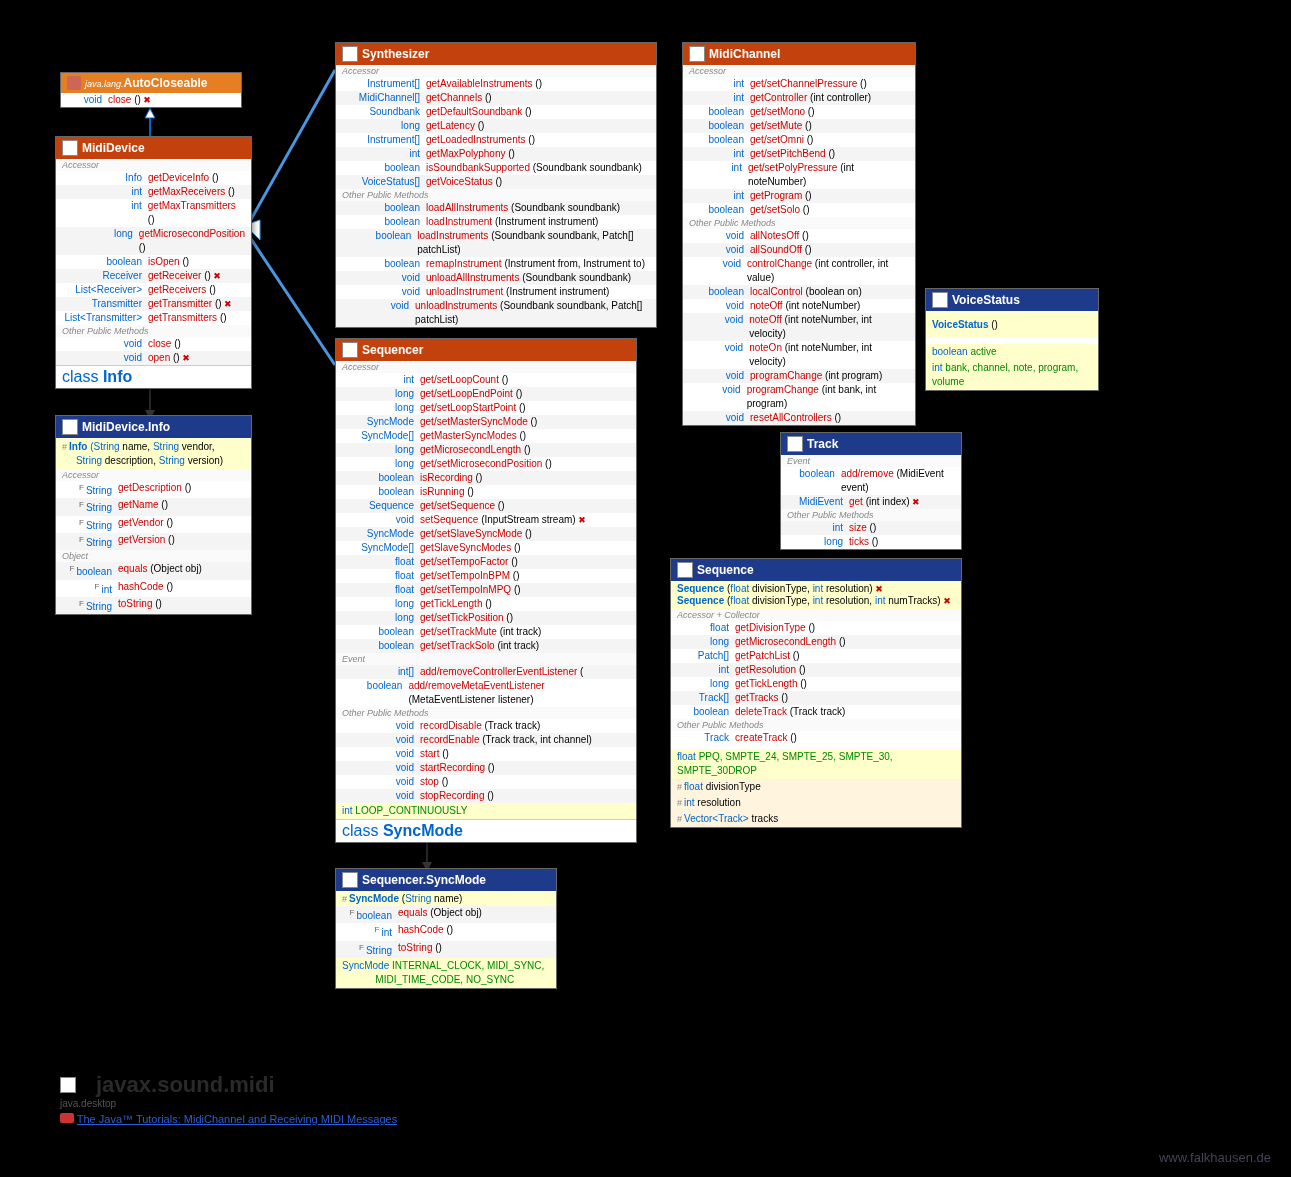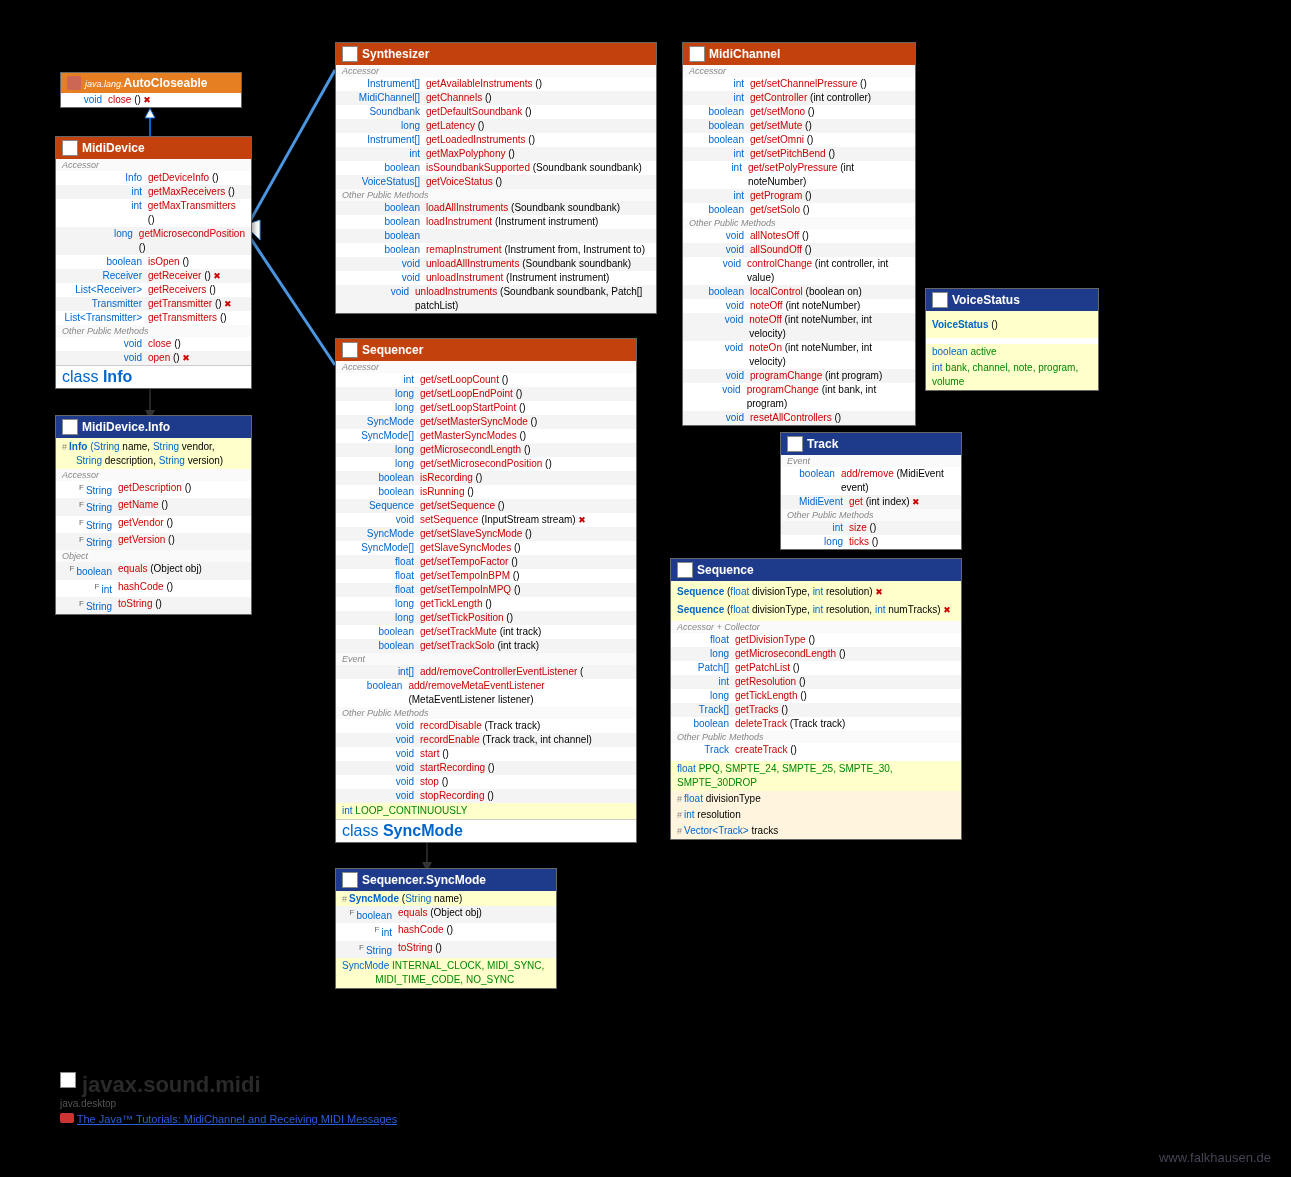"loadInstruments (Soundbank soundbank," span { html: none -> <span><span>loadInstruments</span> <span>(Soundbank soundbank, Patch[] patchList)</span></span> }
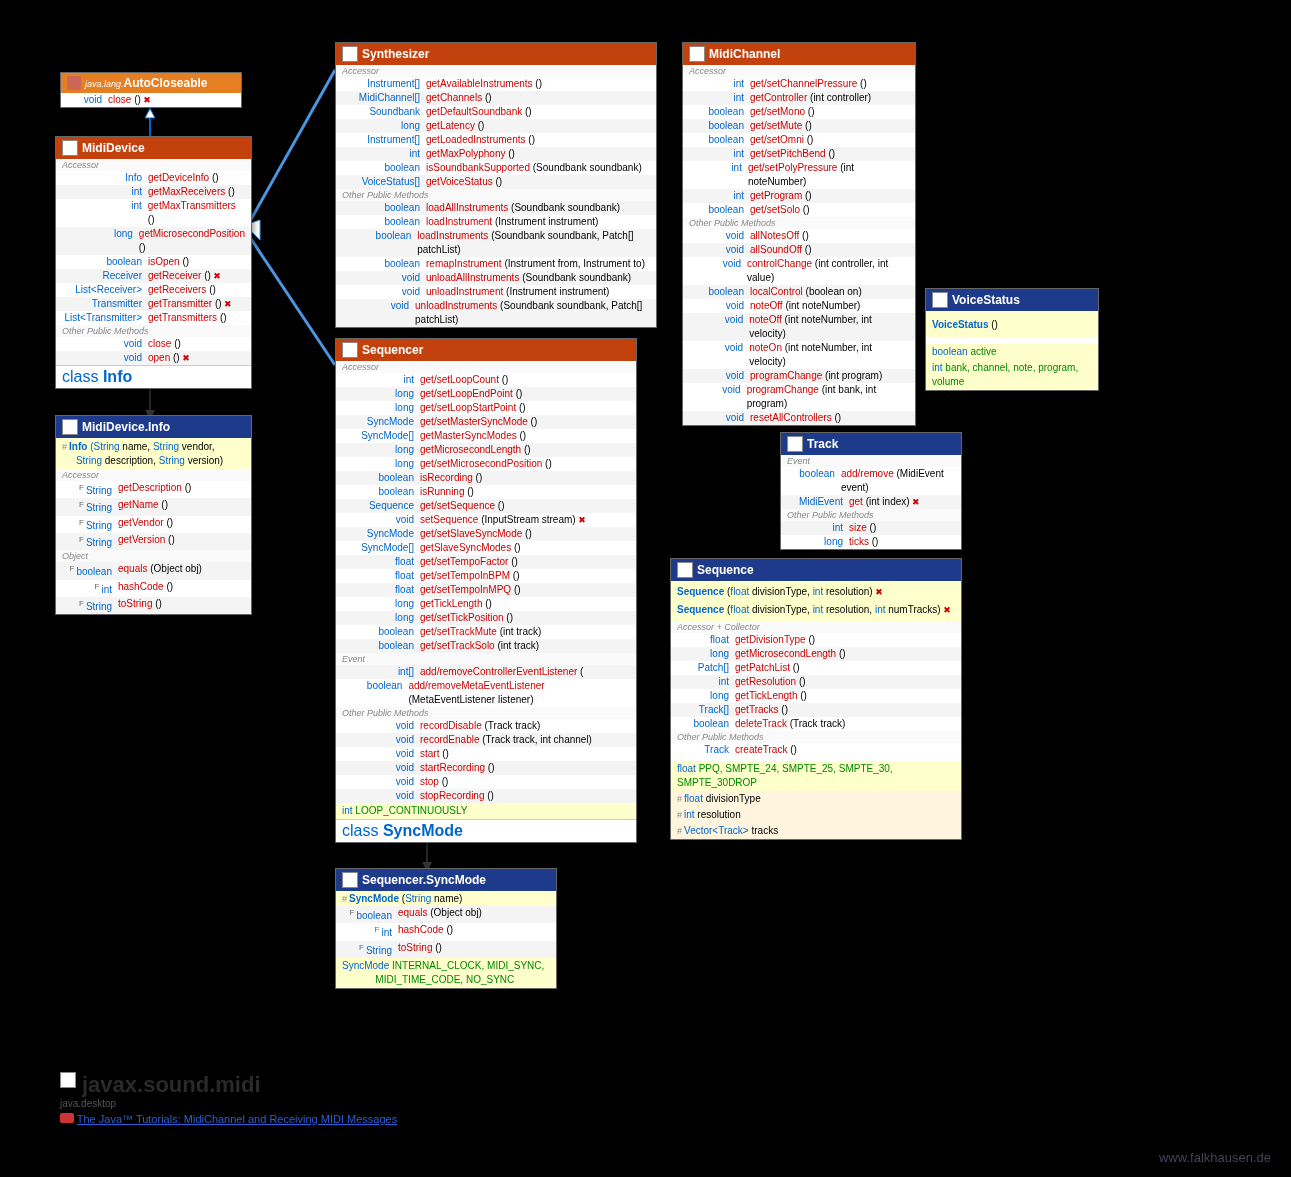"Sequence (float divisionType, int" div { line-height: 17px -> 12px }
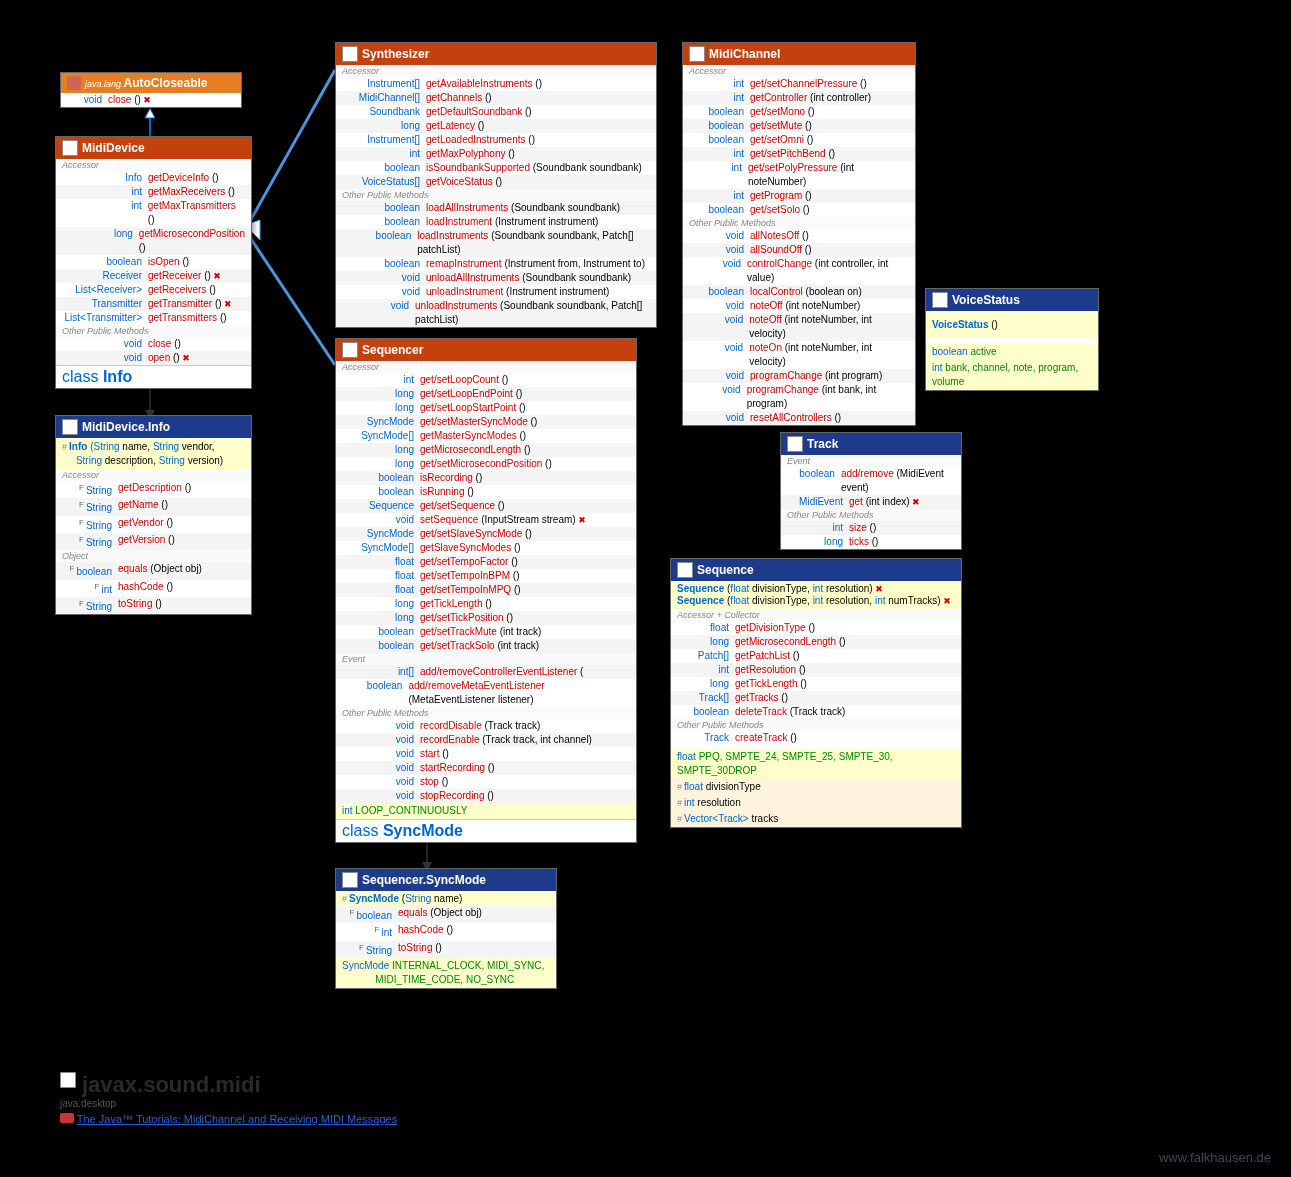"javax.sound.midi" div { align-items: flex-start -> center; gap: 6px -> 20px }
